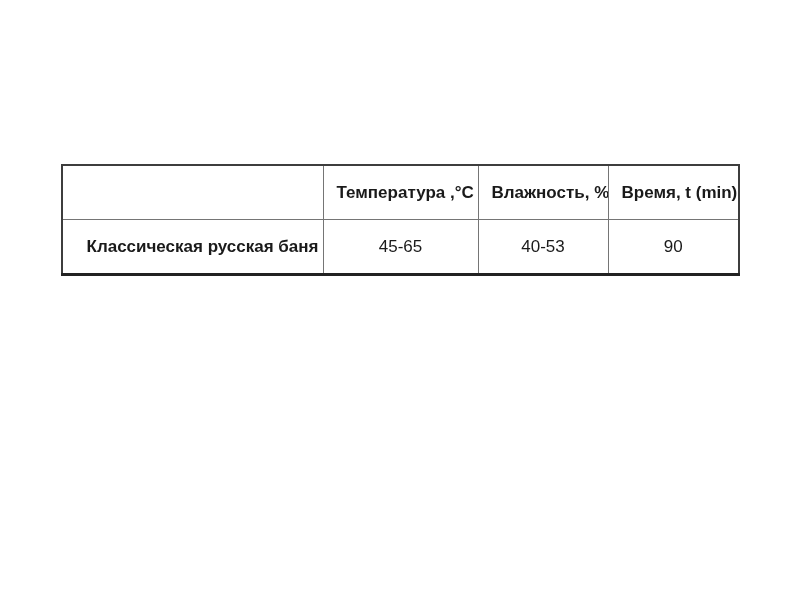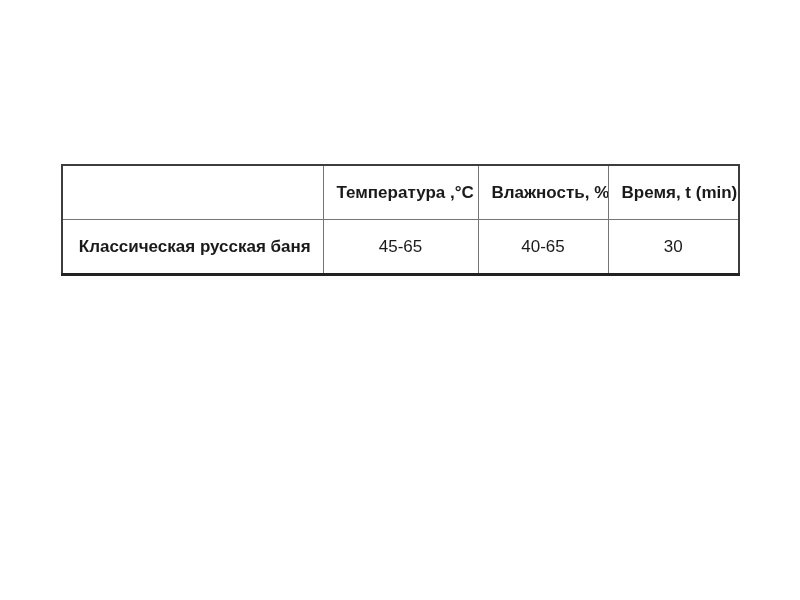"Классическая русская баня" .bath-table th.row-label { text-align: center -> right }
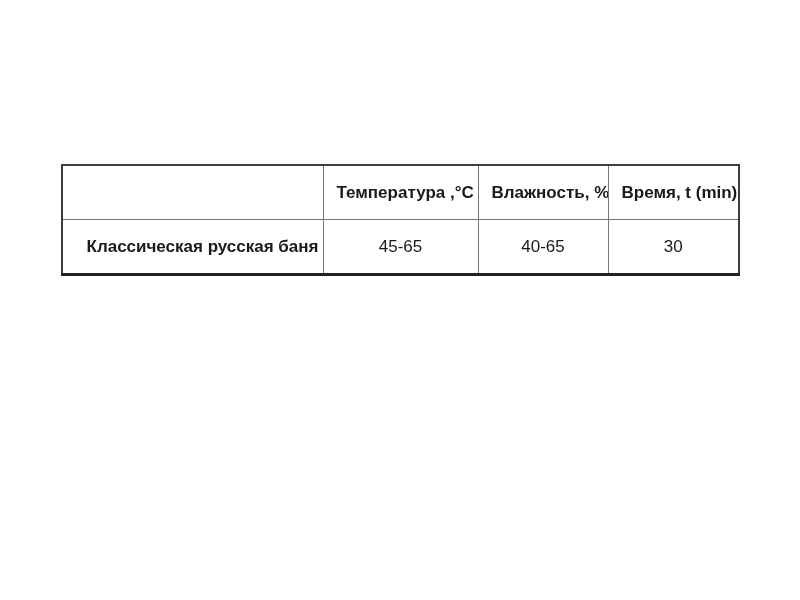"40-65" td.value { text: 40-65 -> 40-53 }
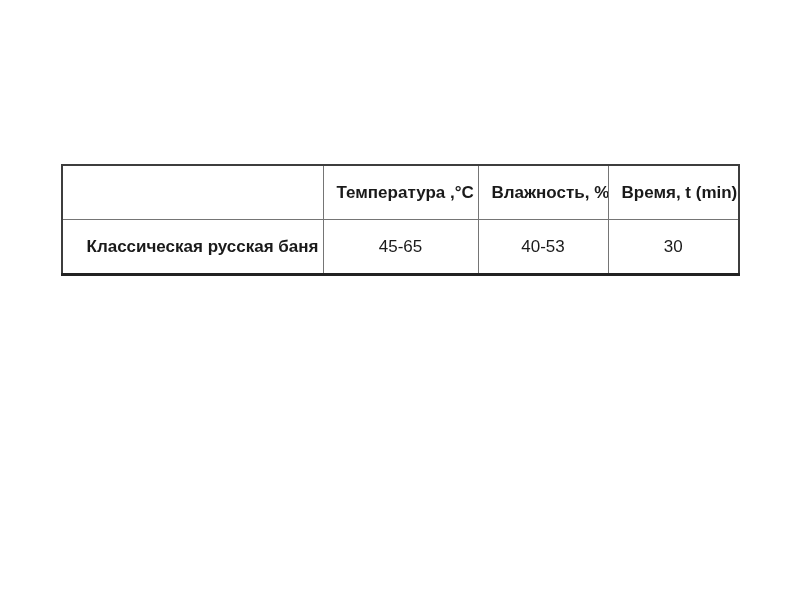"30" td.value { text: 30 -> 90 }
